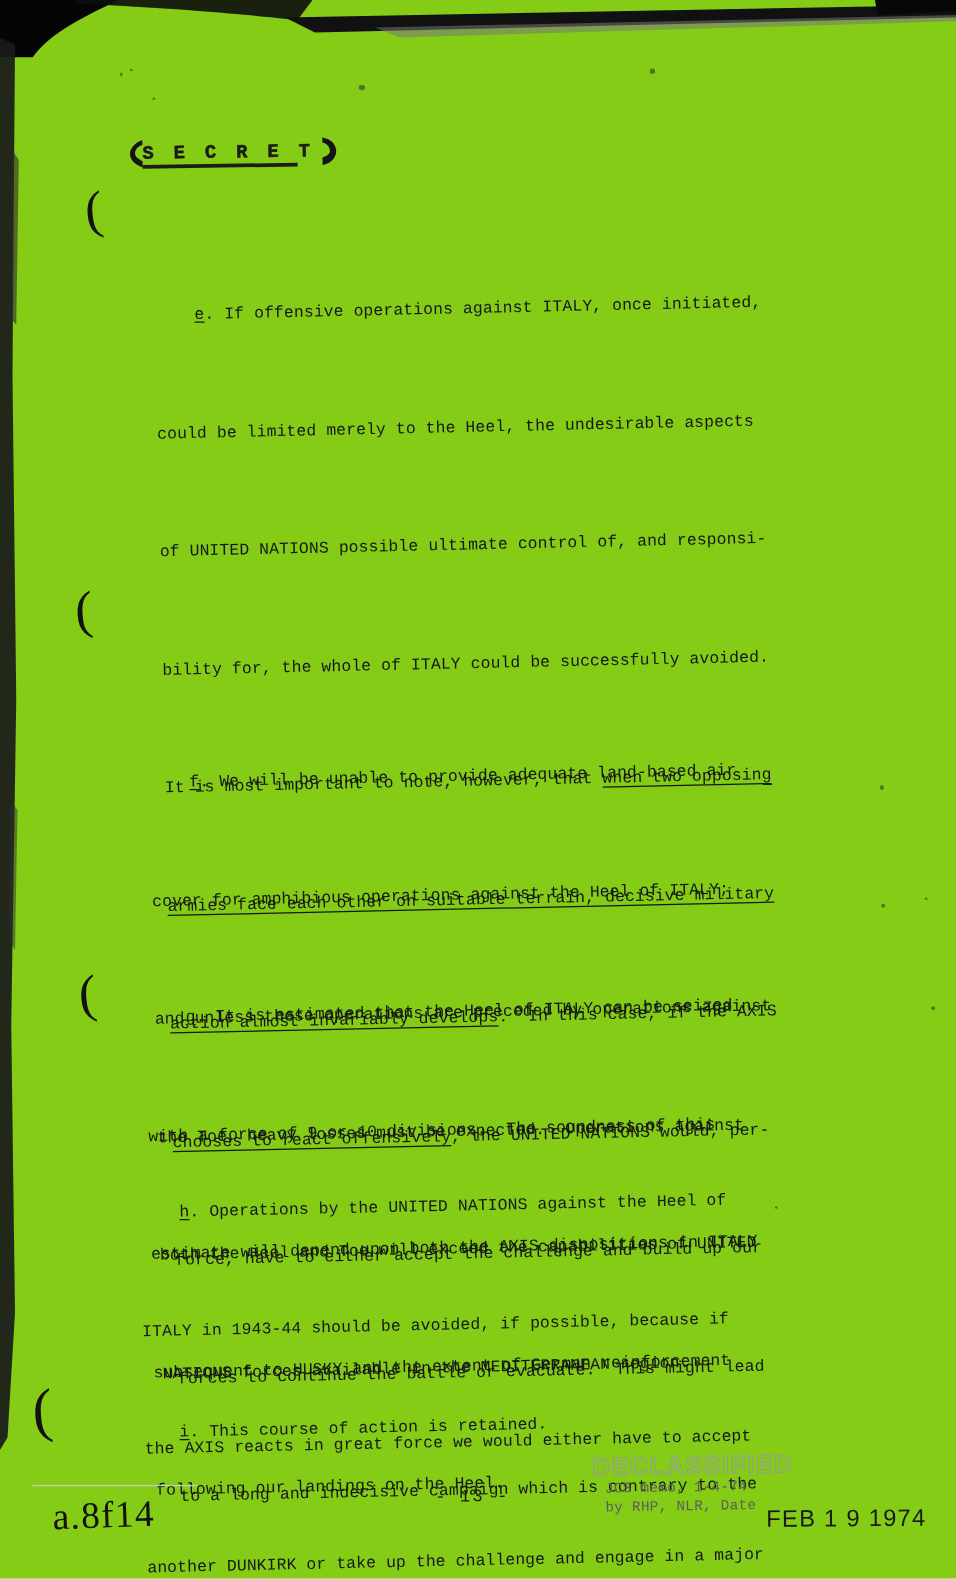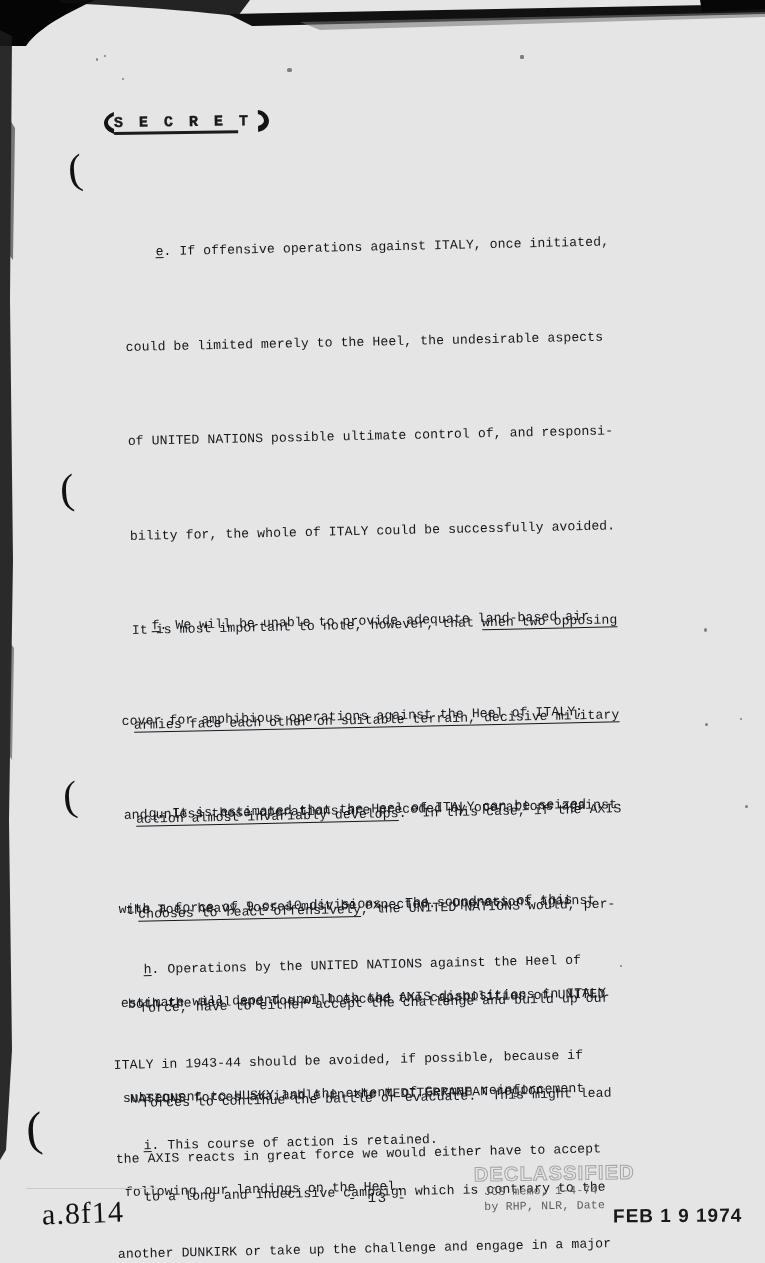"S E C R E" #page { background: #e5e5e5 -> #84cc16 }
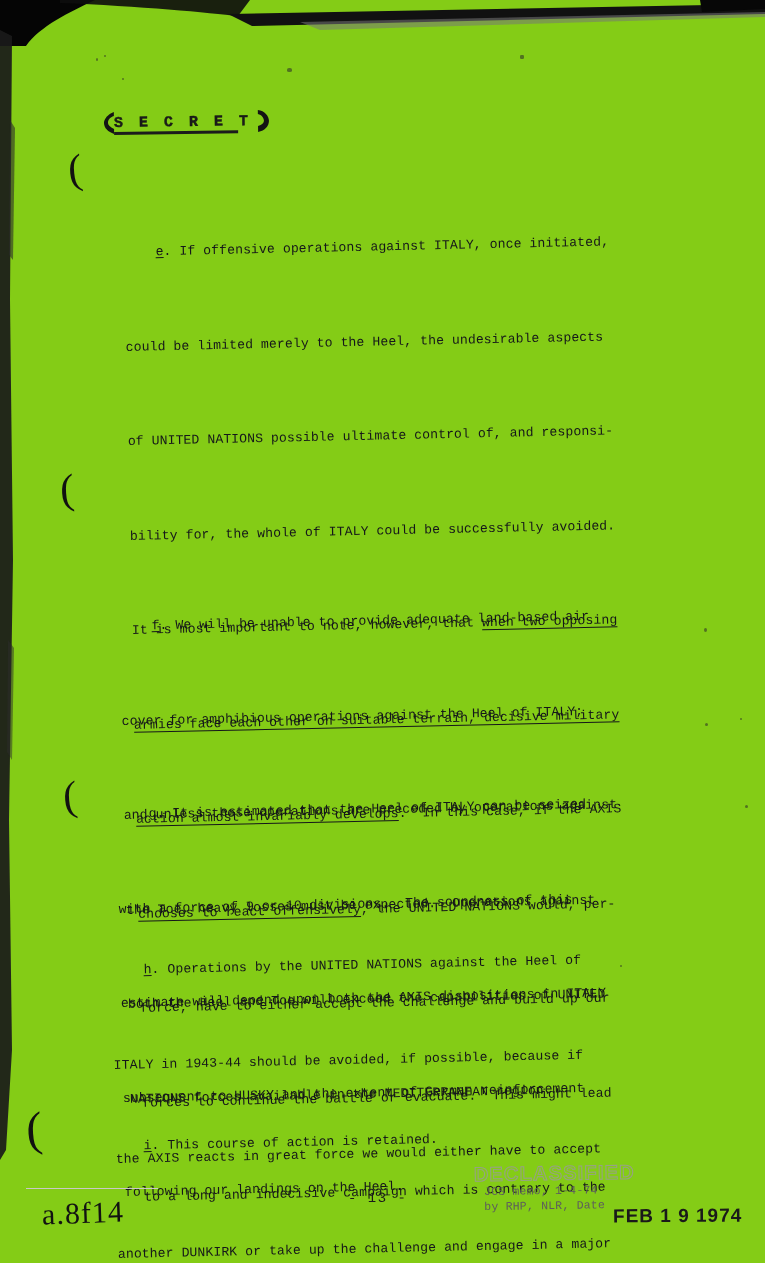"FEB 1 9 1974" .date-stamp { font-weight: bold -> normal }
